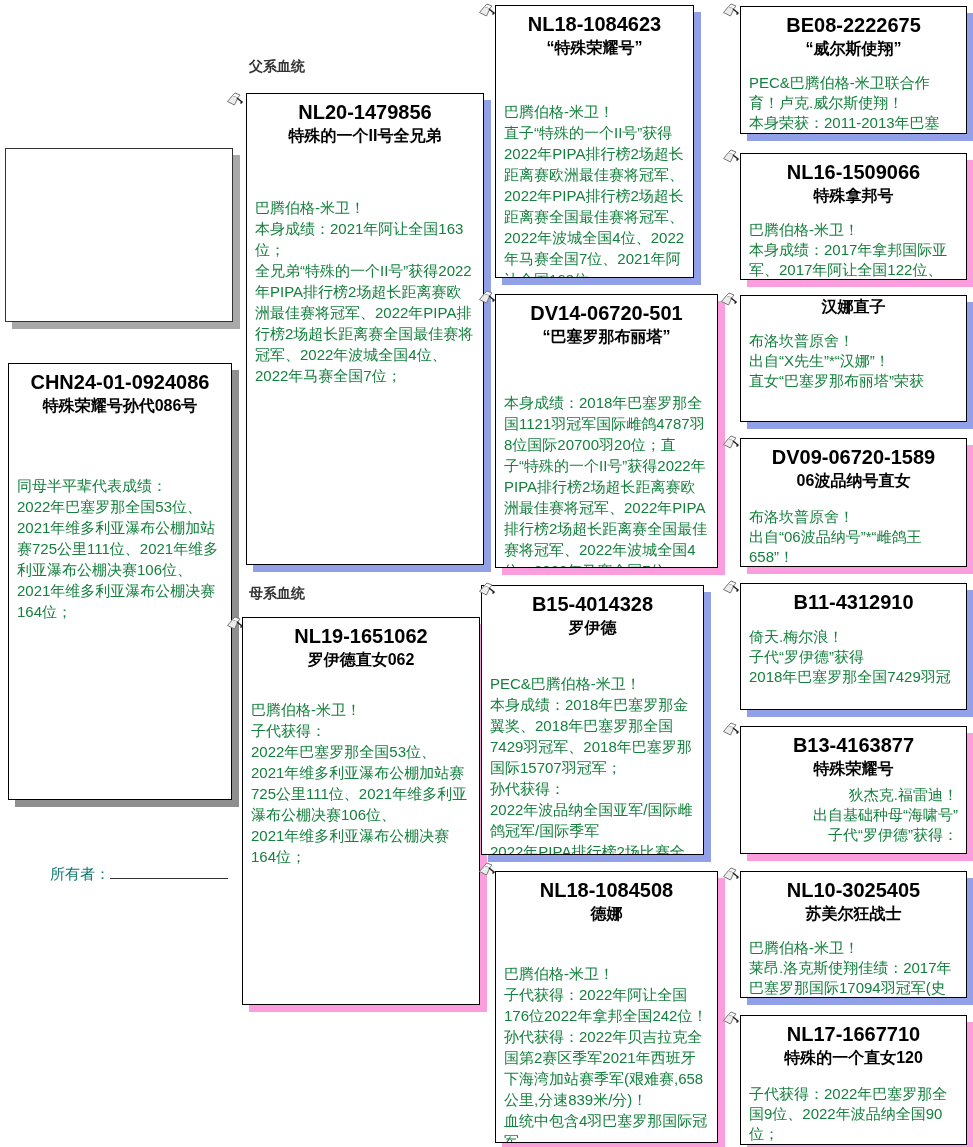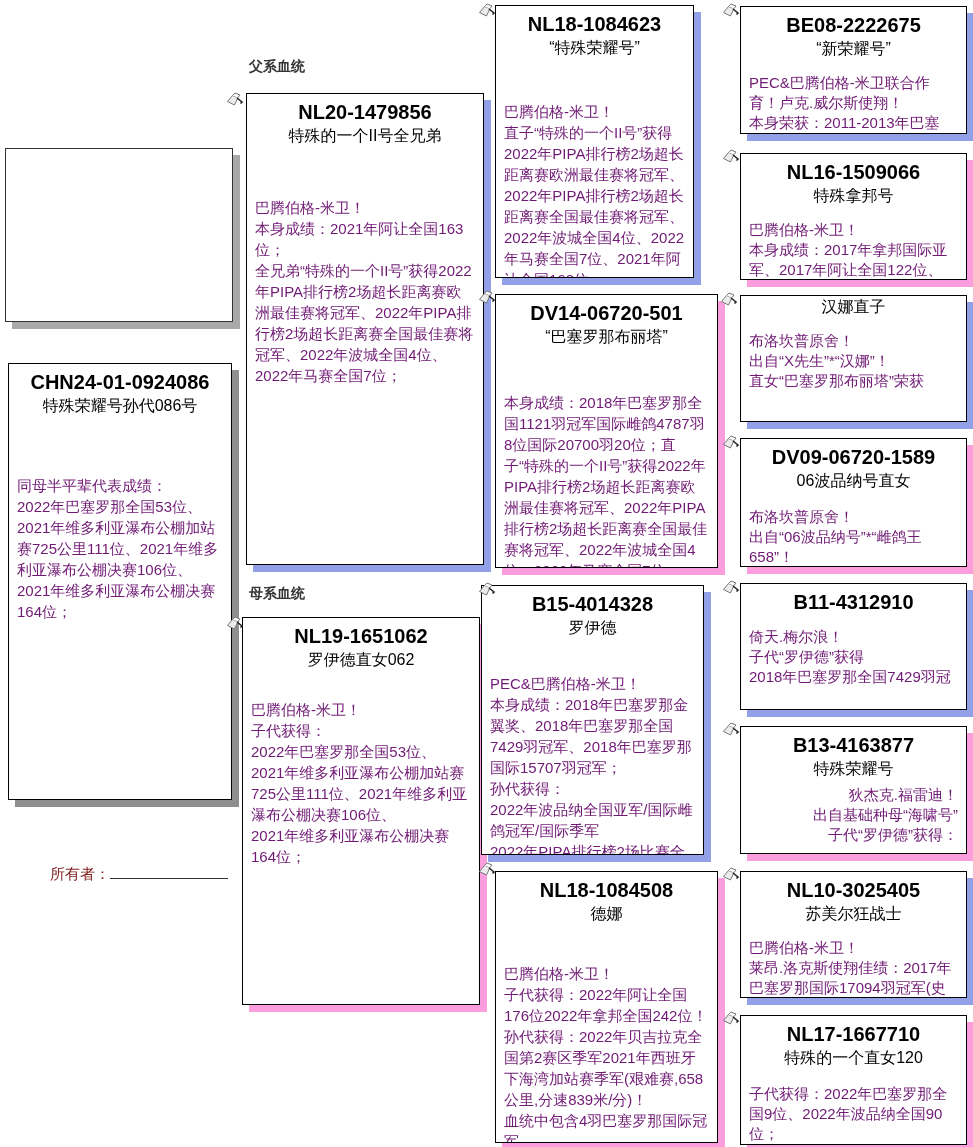"“特殊荣耀号”" .bname { font-weight: normal -> bold }
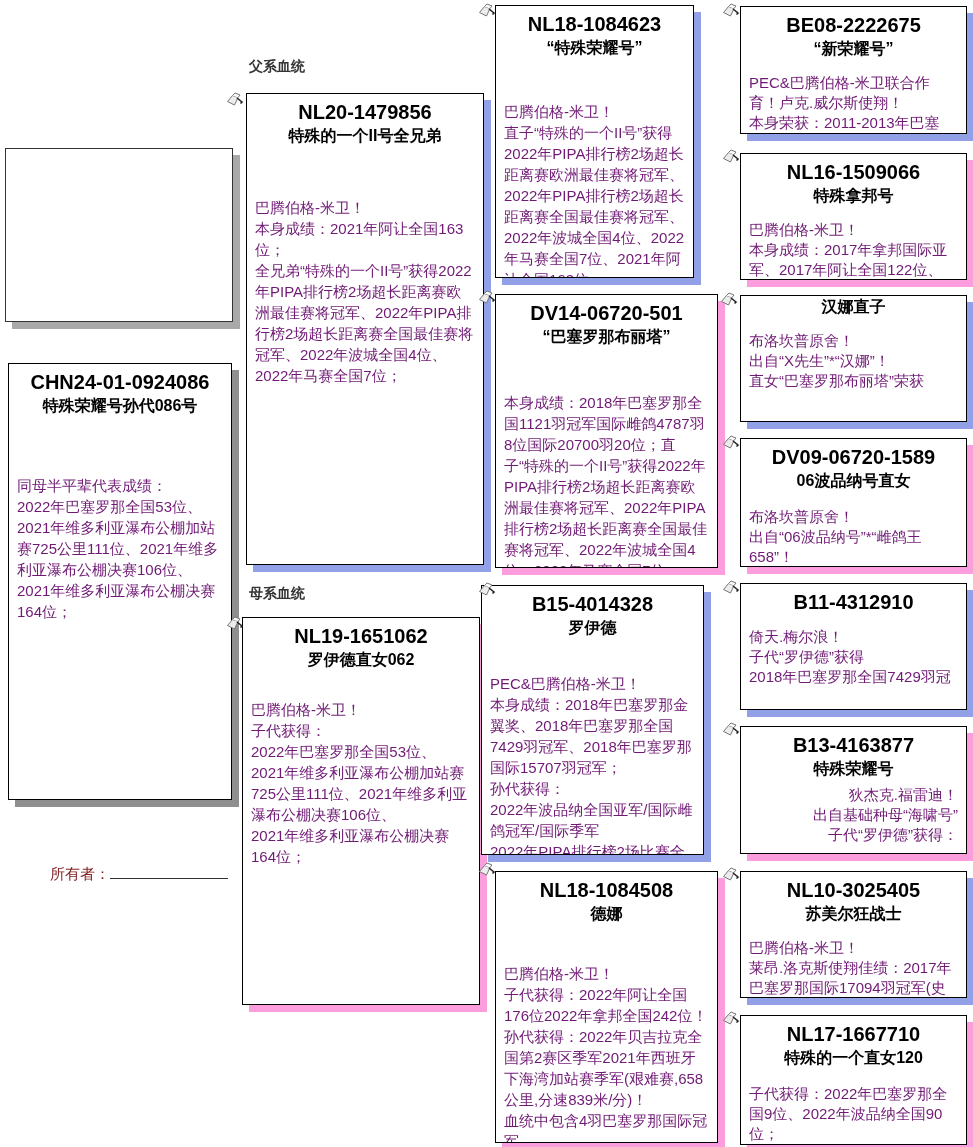"“新荣耀号”" div.bname { text: 新荣耀号 -> 威尔斯使翔 }
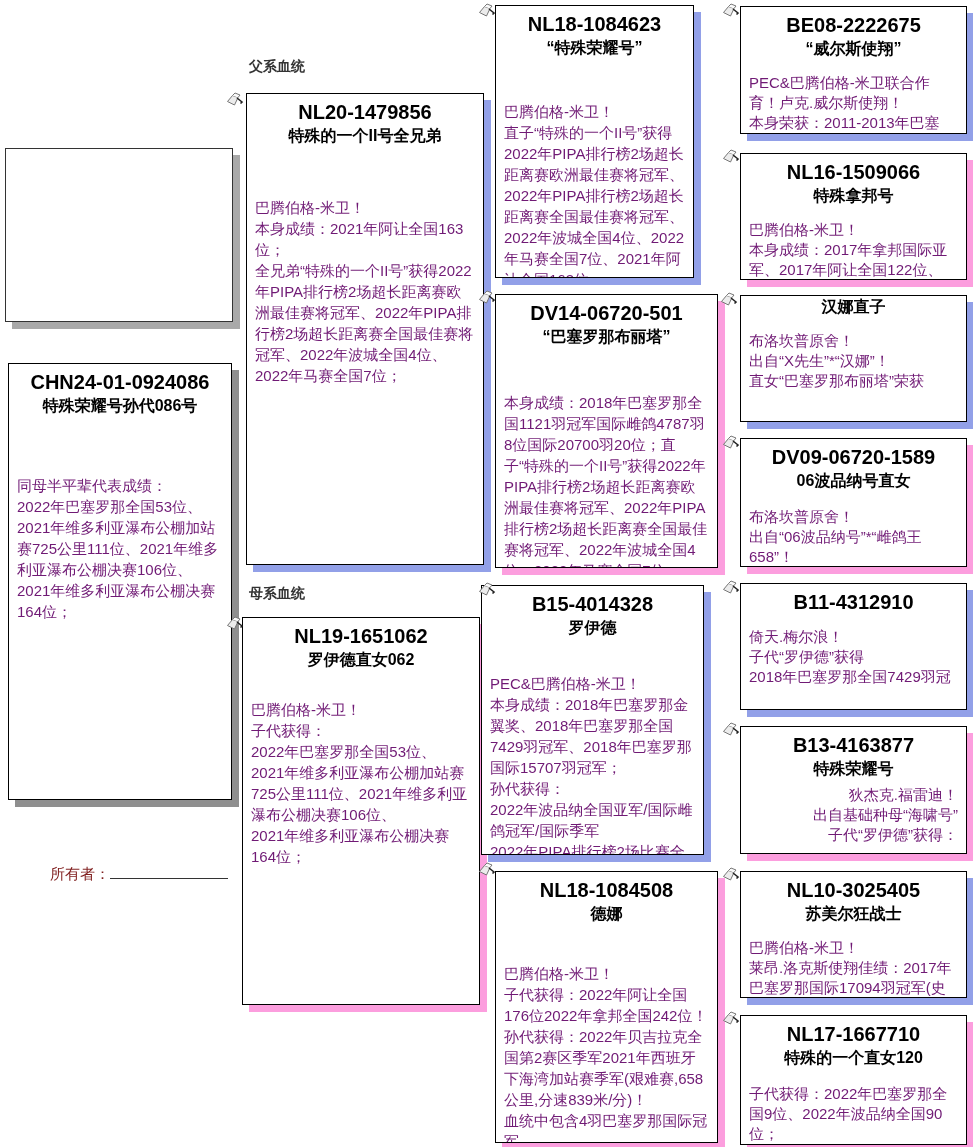"PEC&巴腾伯格-米卫联合作育！卢克.威尔斯使翔！" .body { color: #701a75 -> #15803d }
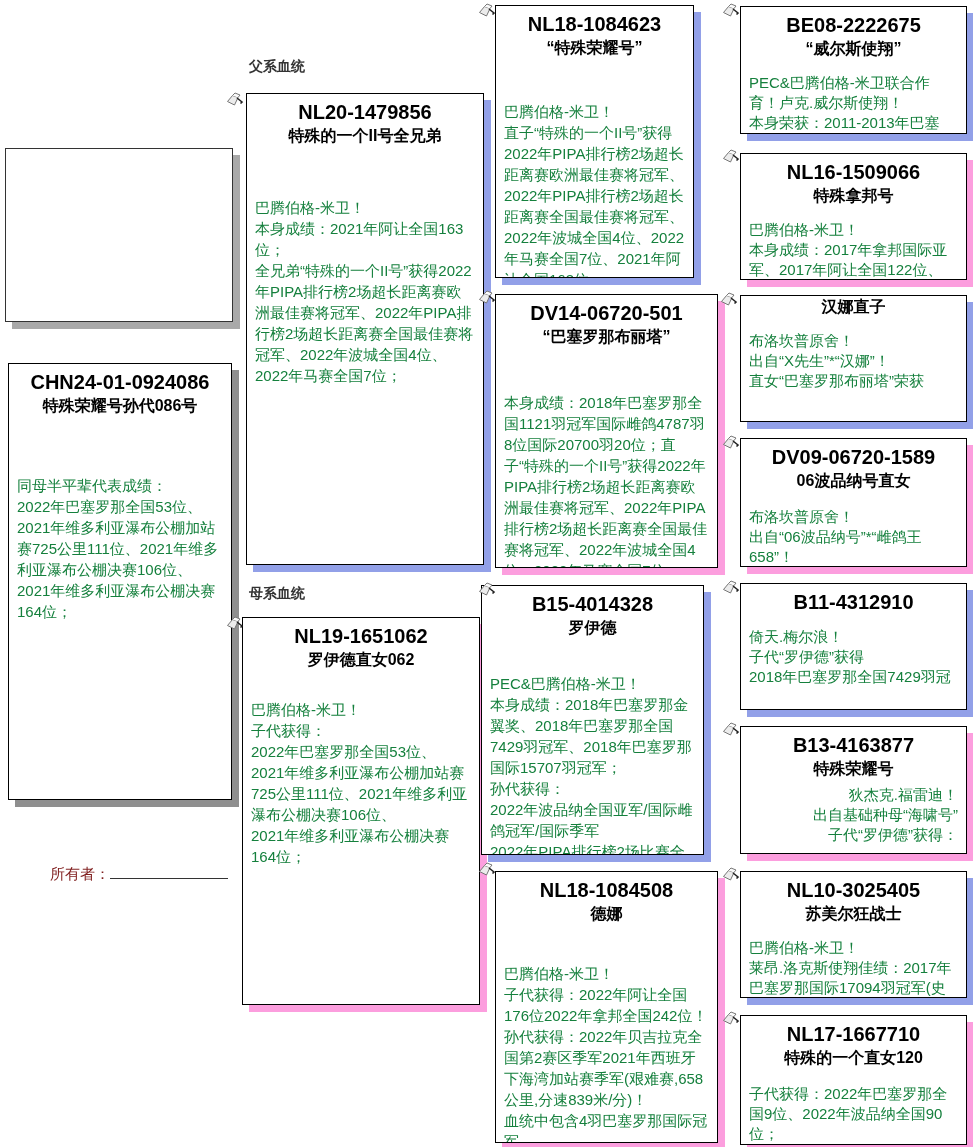"所有者：" .owner { color: #7f1d1d -> #0f766e }
